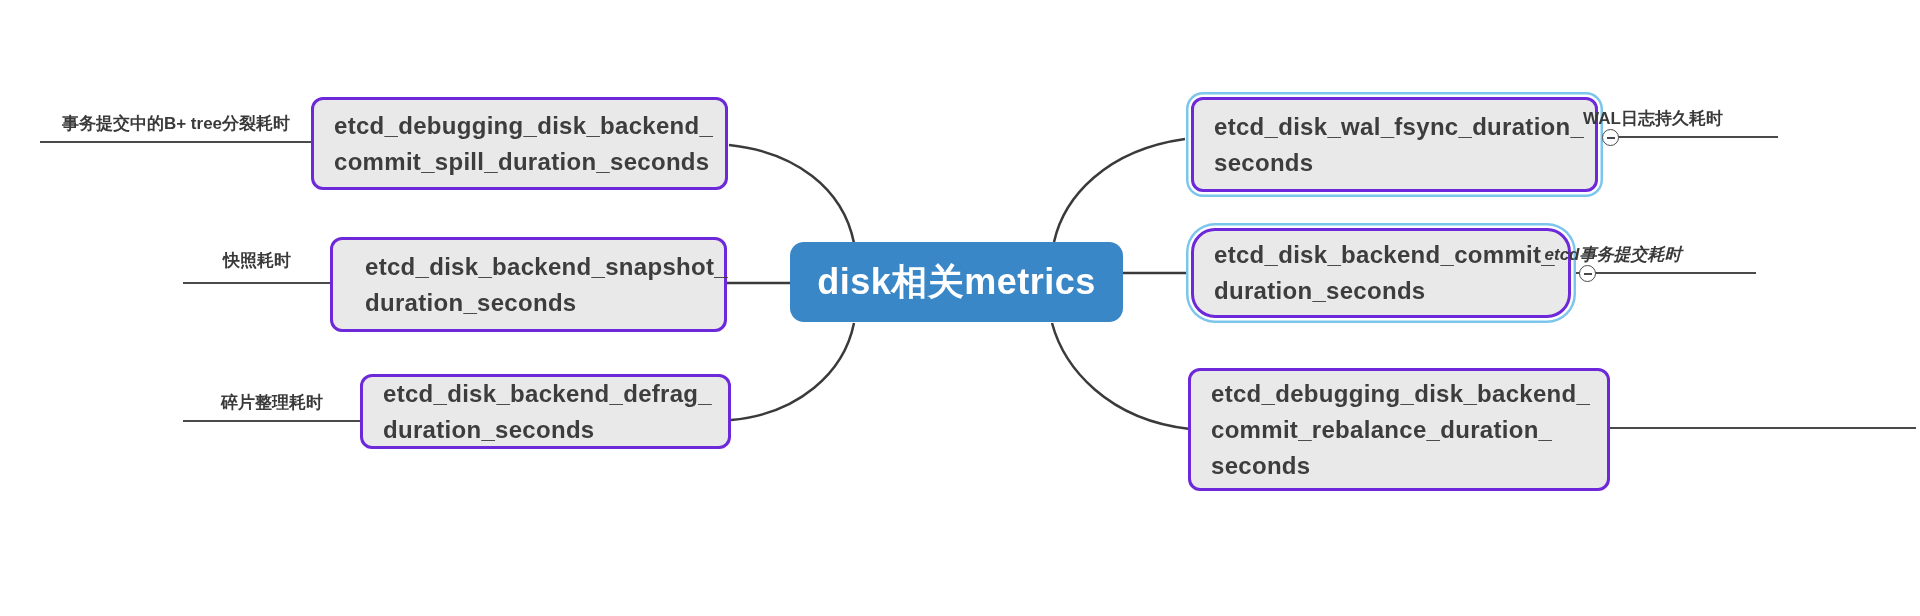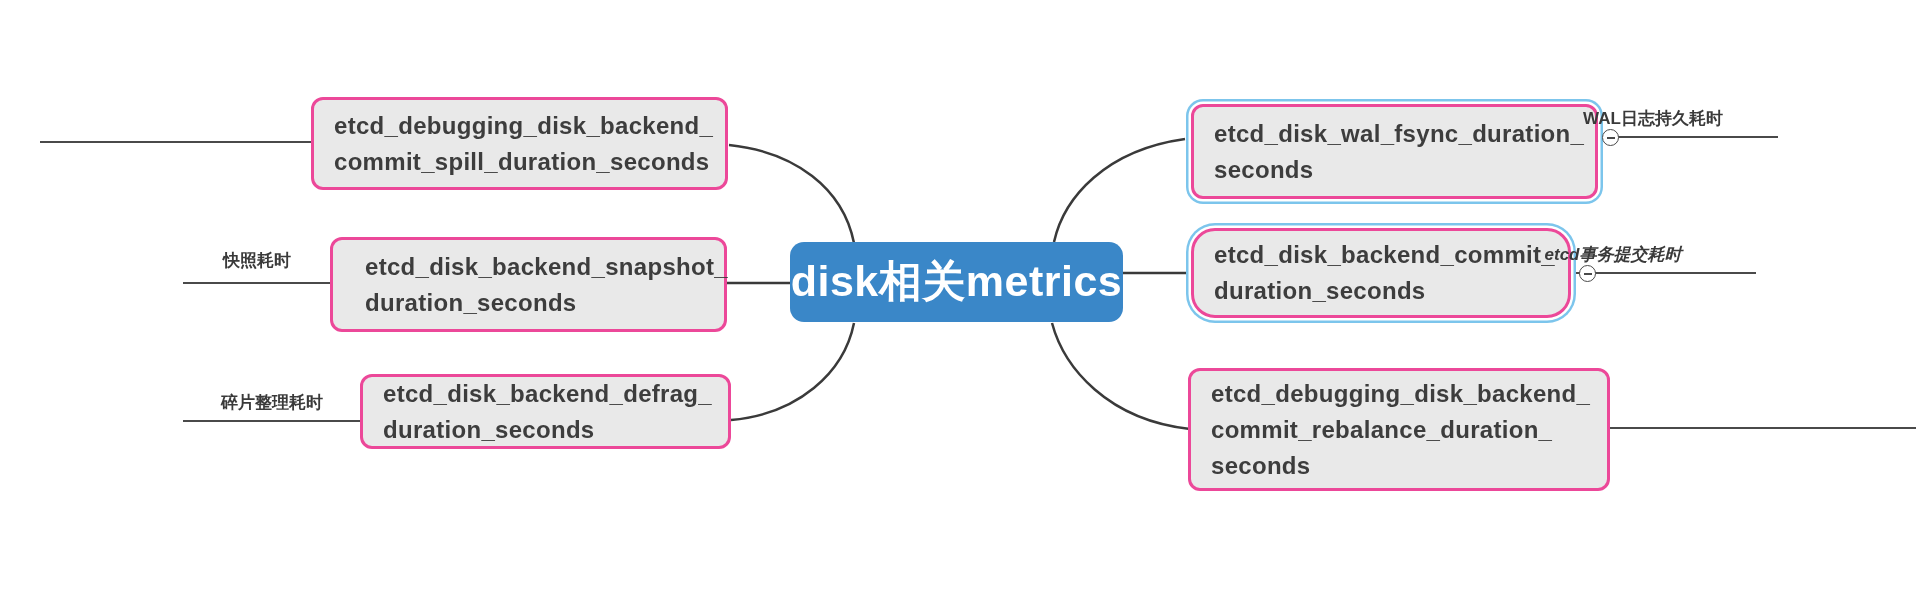"事务提交中的B+ tree分裂耗时" div.leaf-label { html: none -> <div>事务提交中的B+ tree分裂耗时</div> }
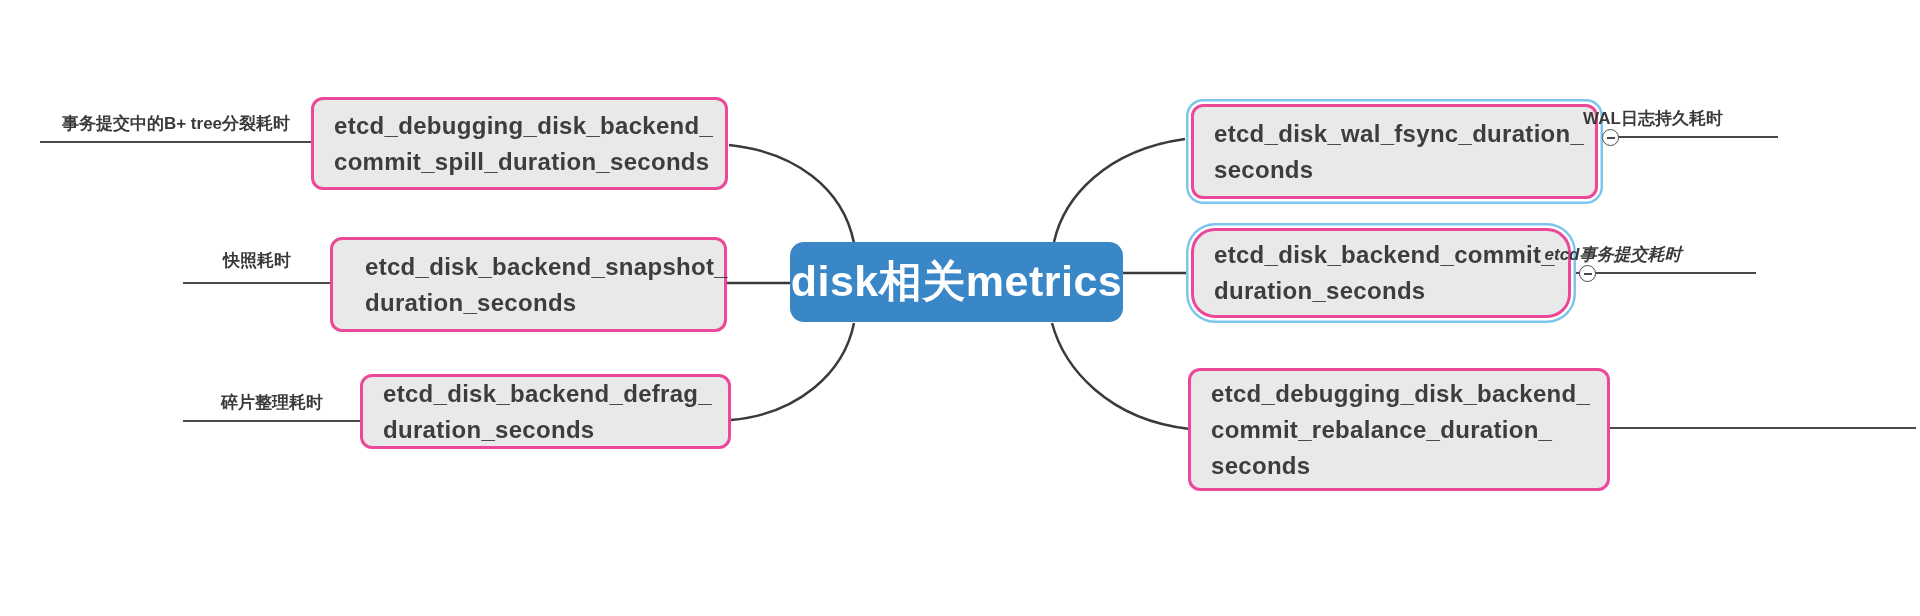"etcd_debugging_disk_backend_" .node { border: 3px solid #ec4899 -> 3px solid #6d28d9 }
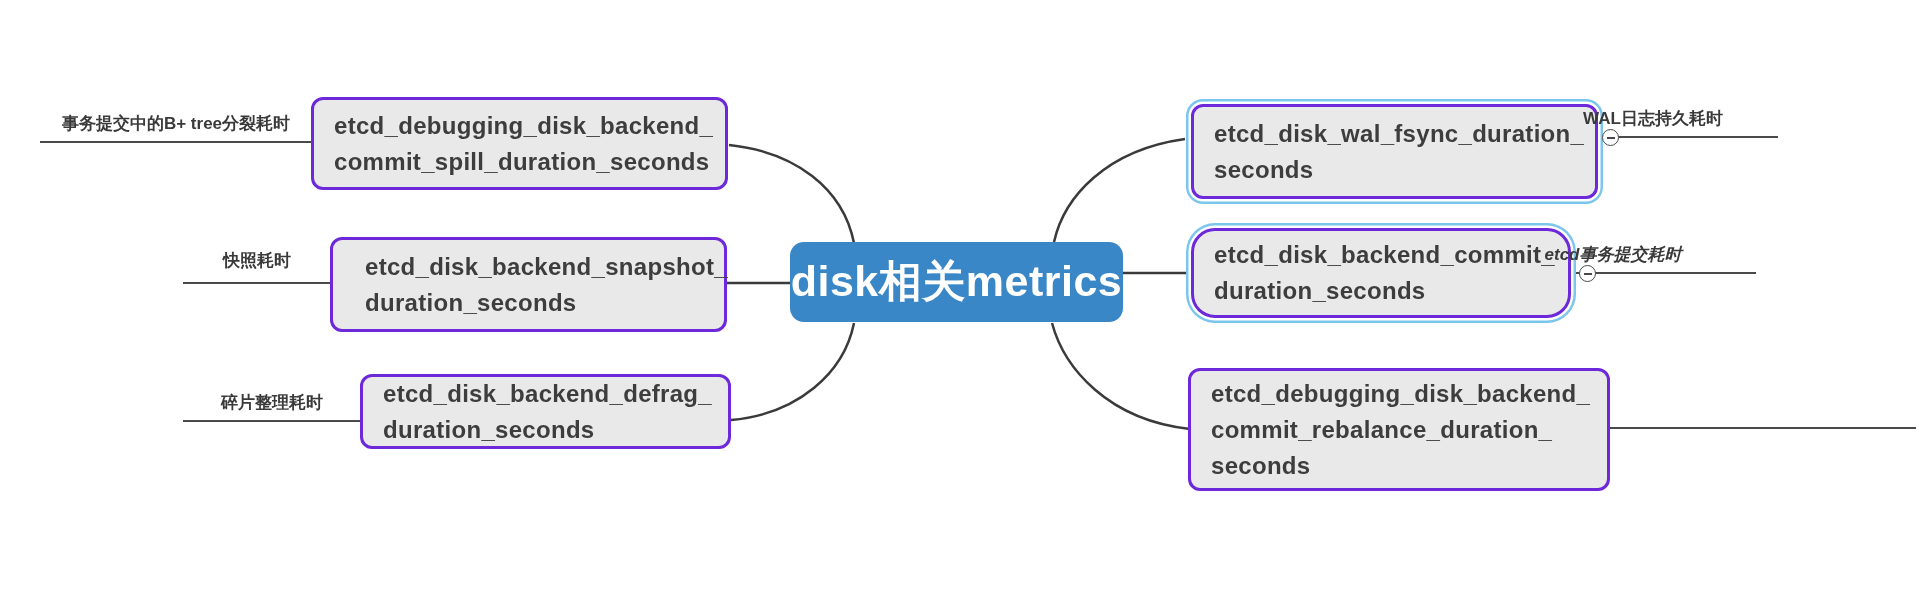"etcd_disk_wal_fsync_duration_" div.node { top: 104px -> 97px }
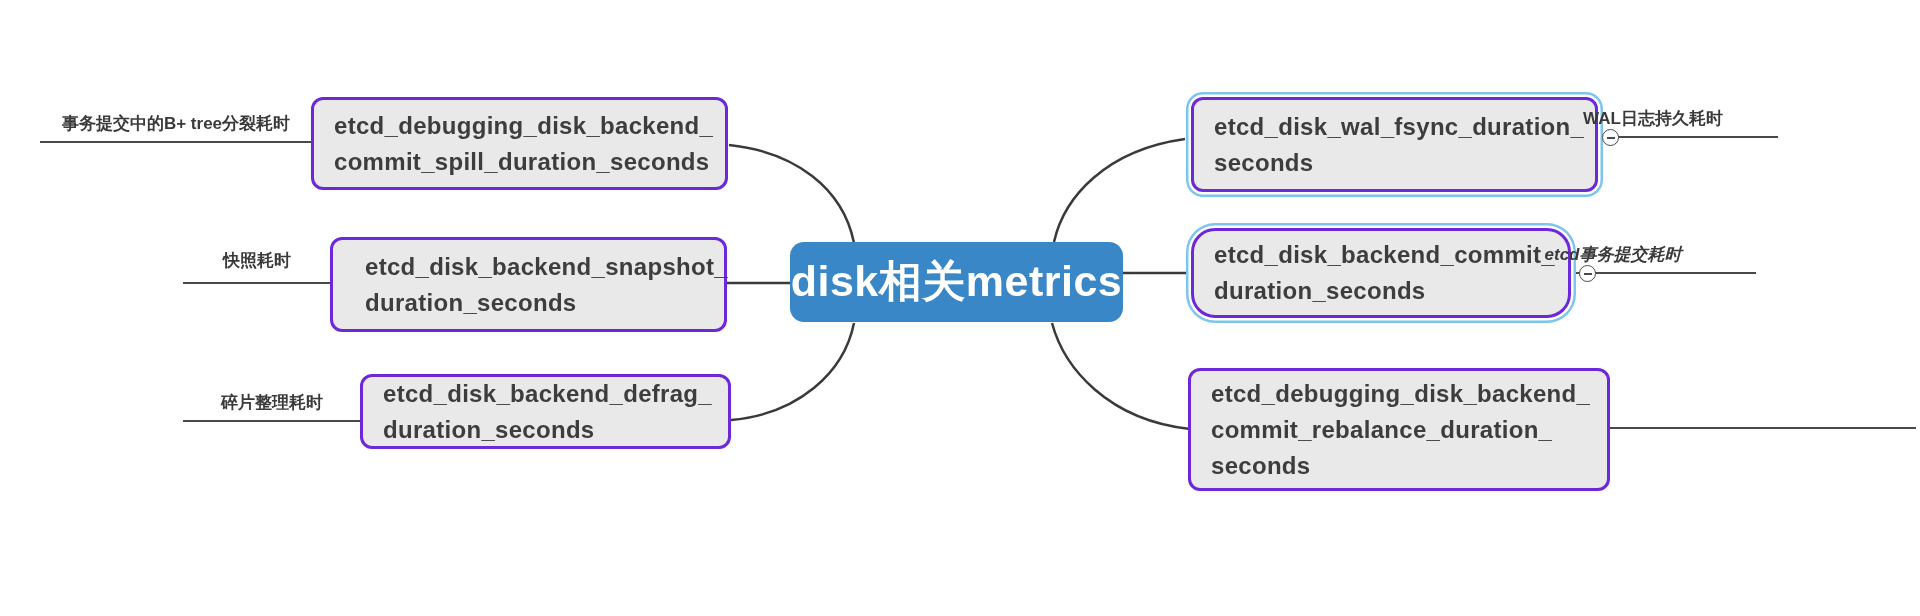"disk相关metrics" .root-text { font-size: 43px -> 36px }
